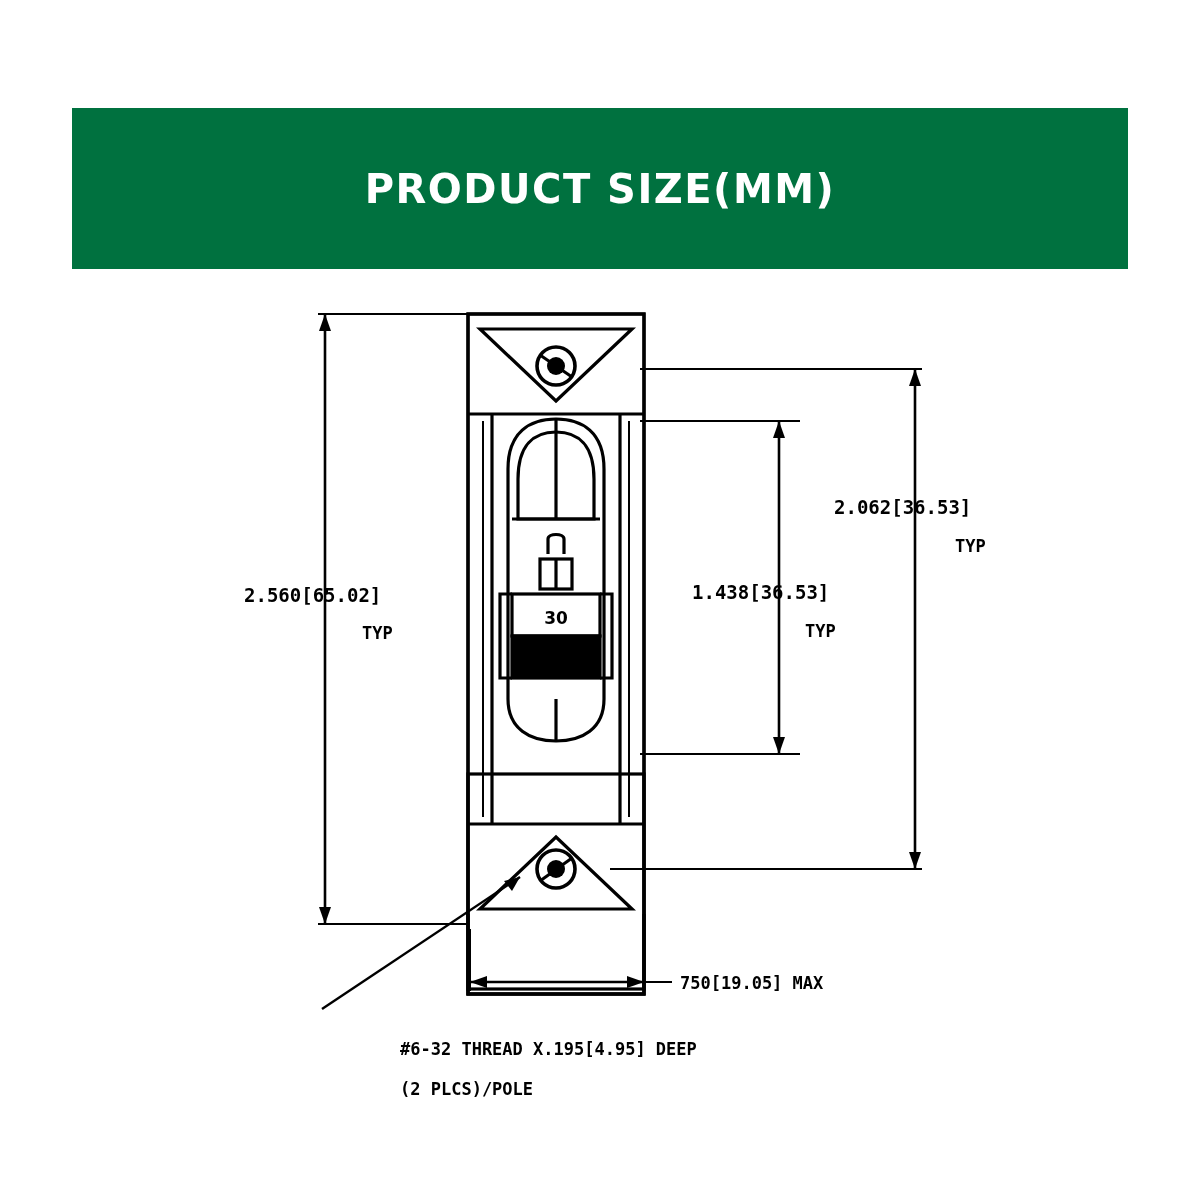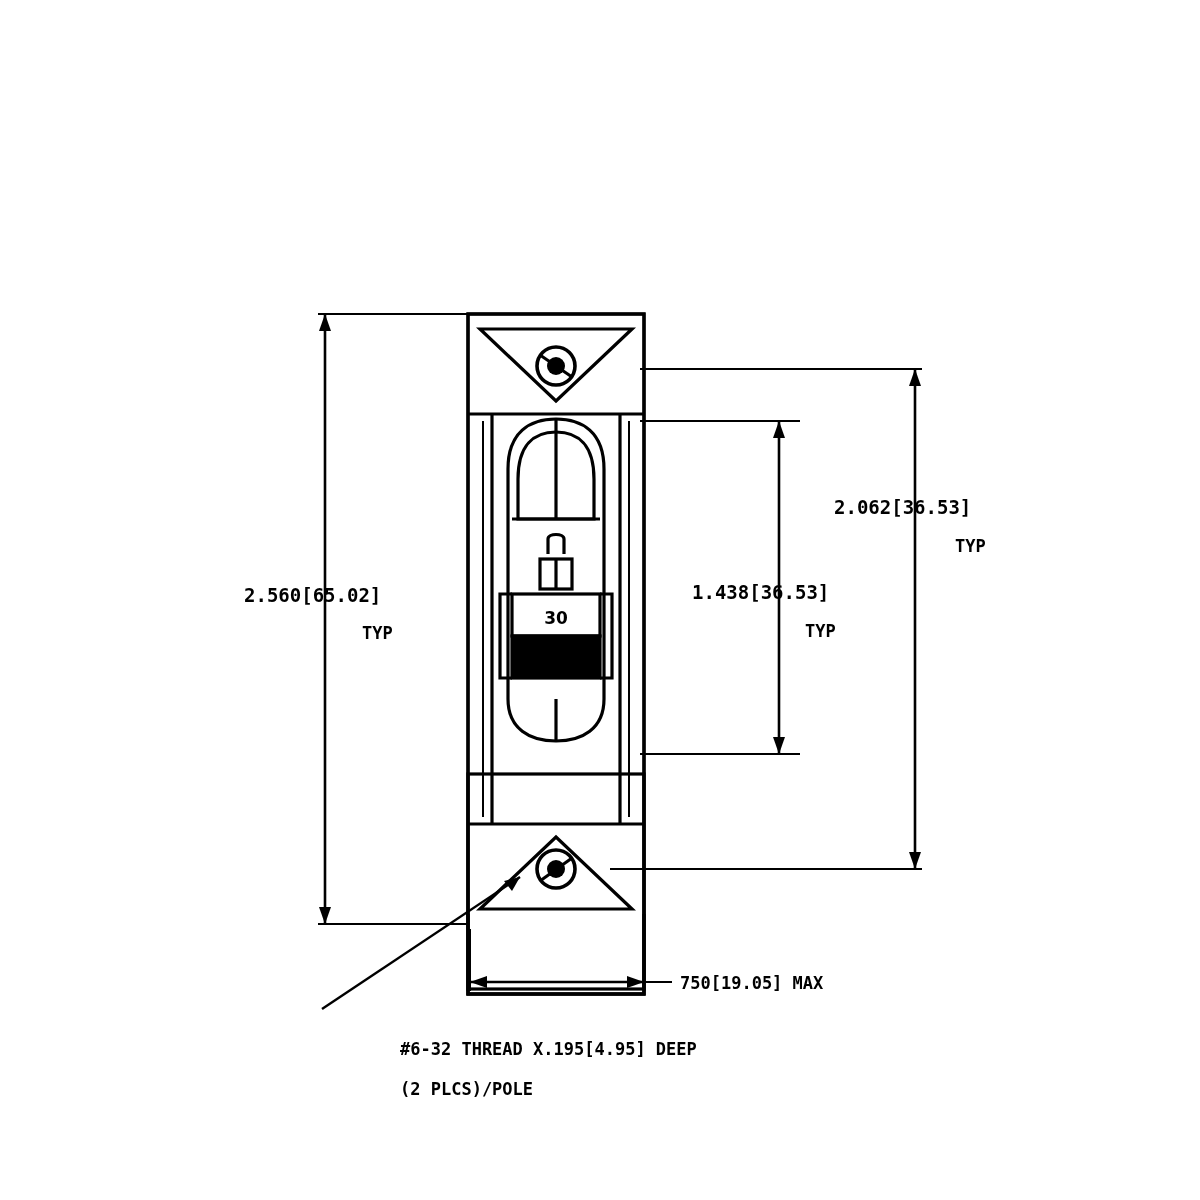"PRODUCT SIZE(MM)" div { html: none -> <div> <div>PRODUCT SIZE(MM)</div> </div> }
